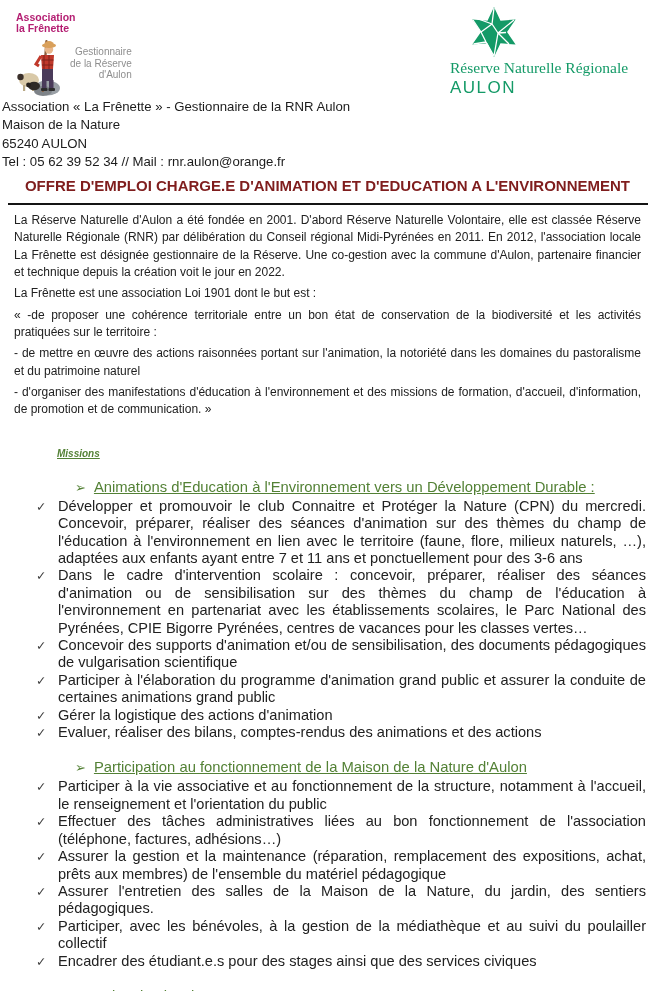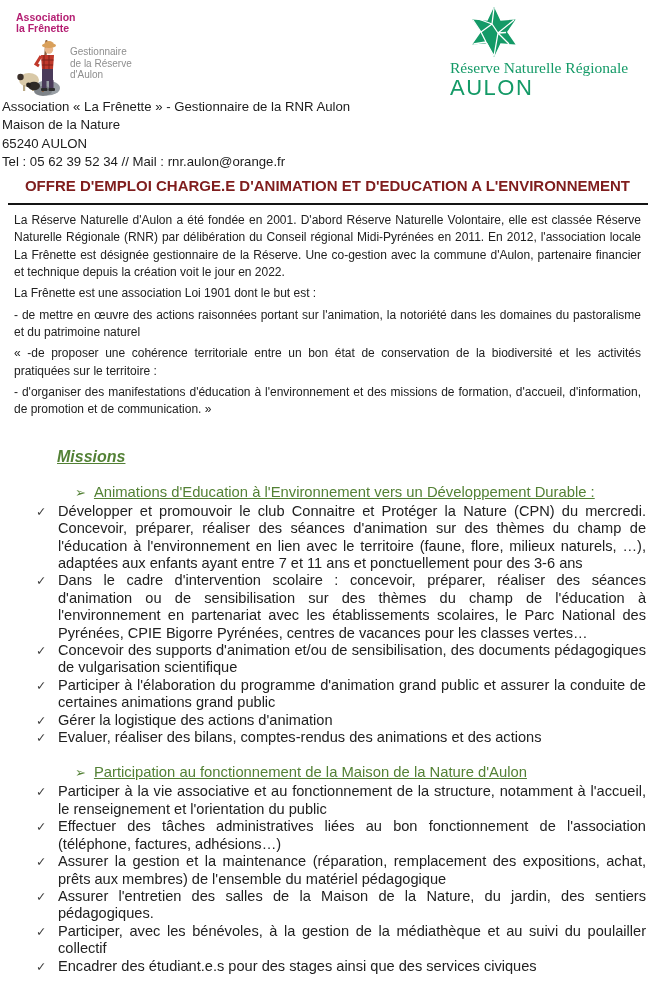"Gestionnaire" .lf-row { text-align: none -> right }
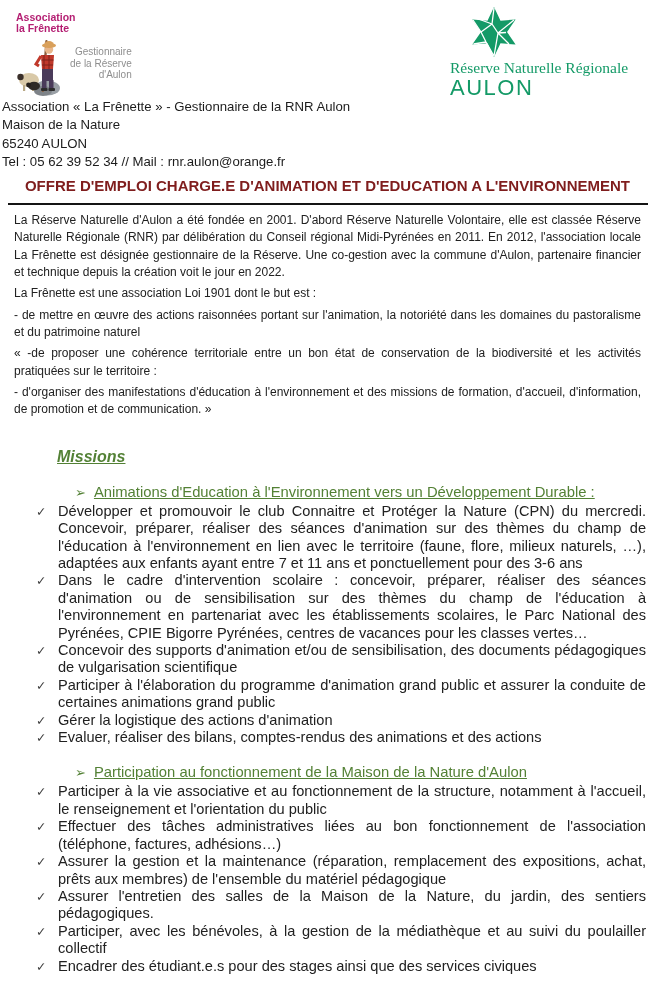"AULON" .rnr-line2 { font-size: 22px -> 17px }
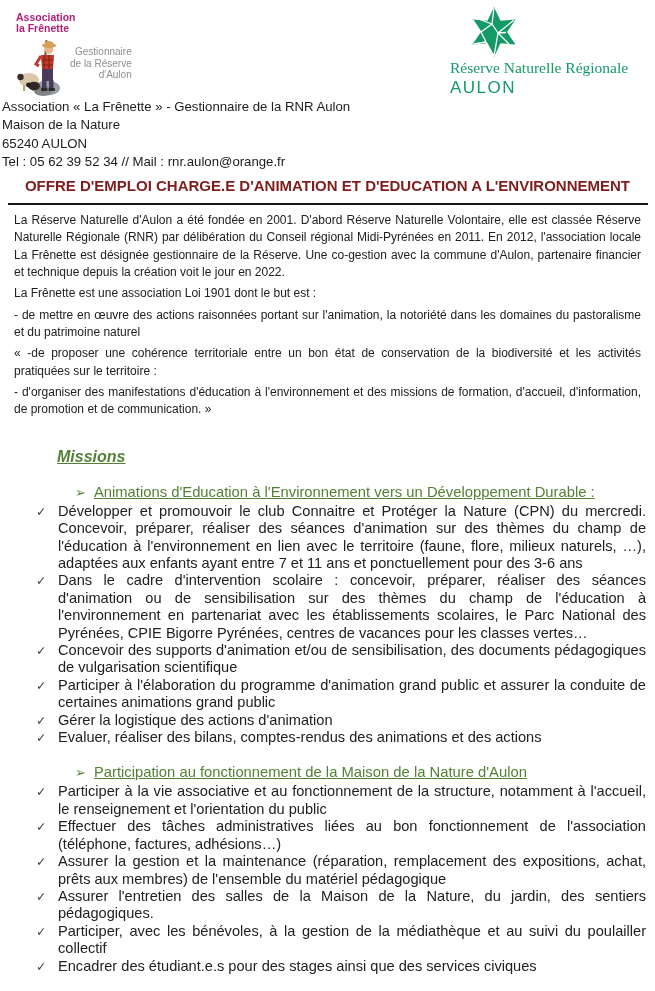"- de mettre en œuvre" p { order: before "« -de proposer une cohérence" -> after "« -de proposer une cohérence" }
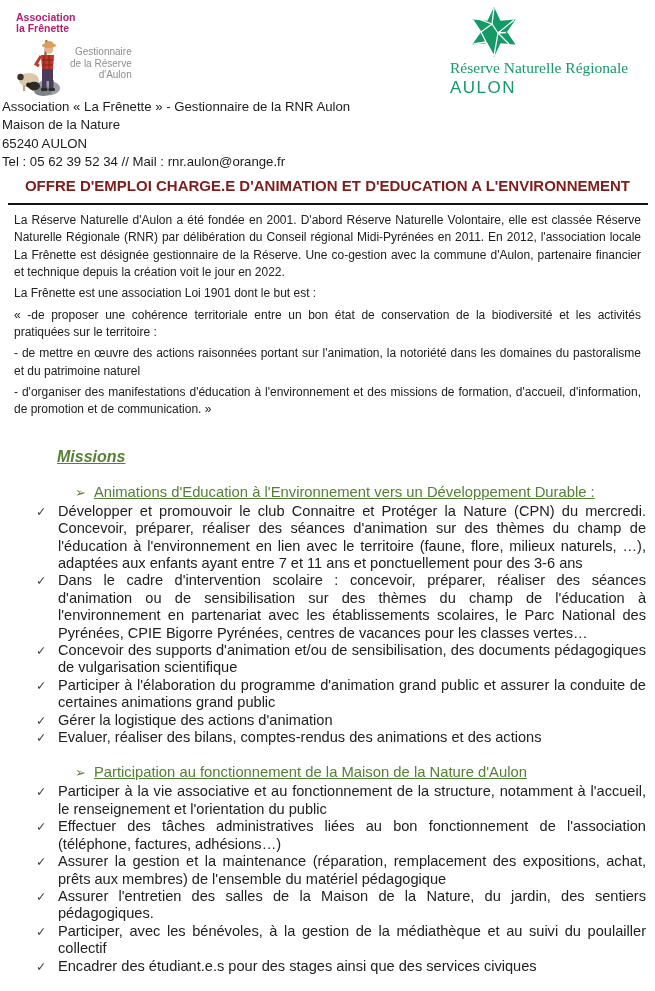"Missions" .missions-title { font-size: 16px -> 10px }
